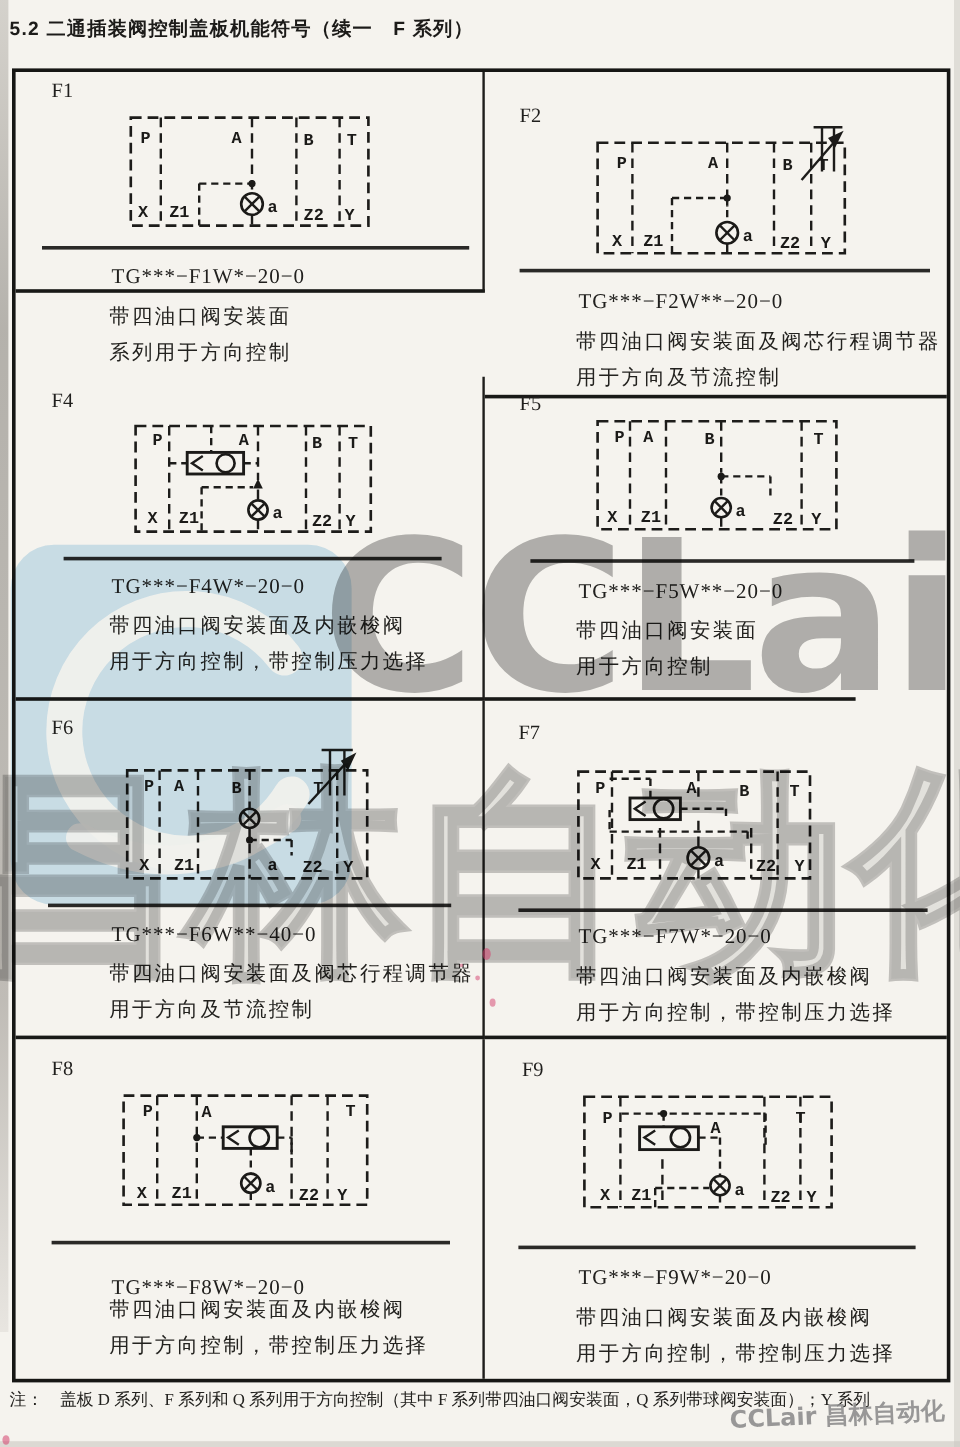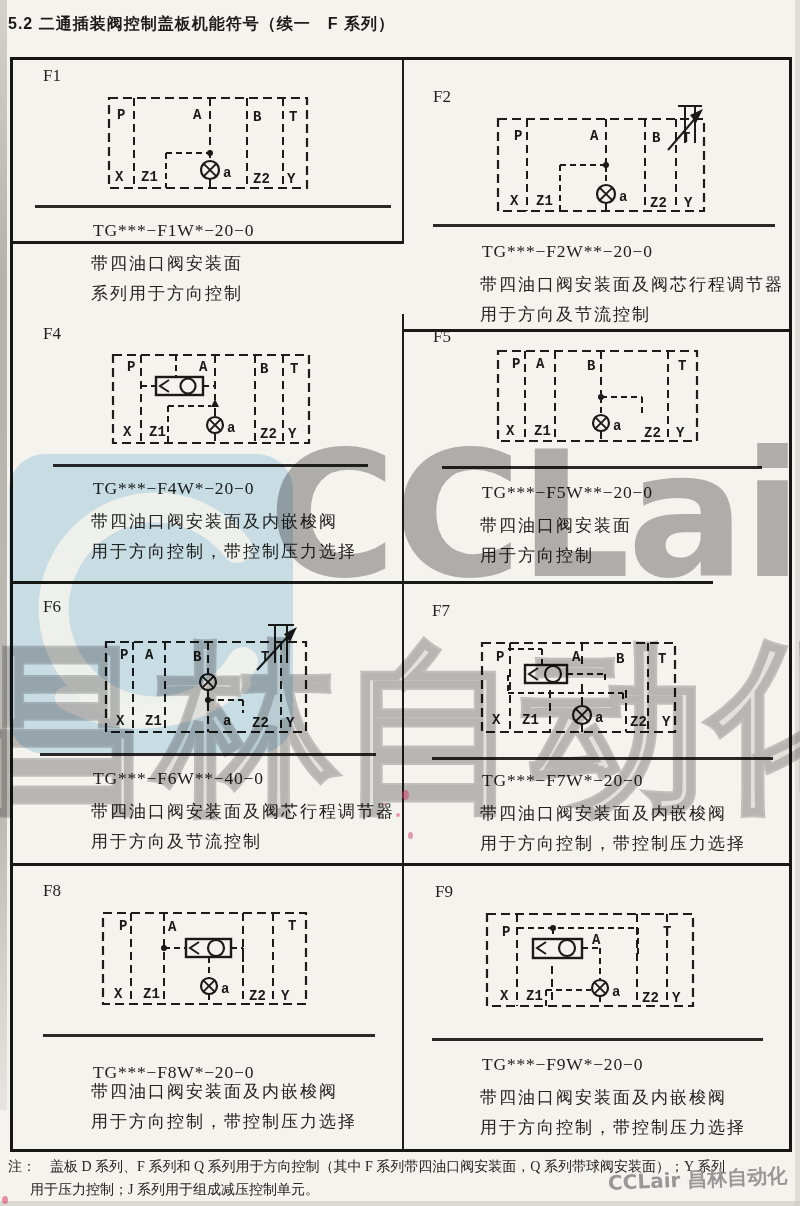"用于压力控制；J 系列用于组成减压控制单元。" div.note2 { html: <div>用于压力控制；J 系列用于组成减压控制单元。</div> -> none }
